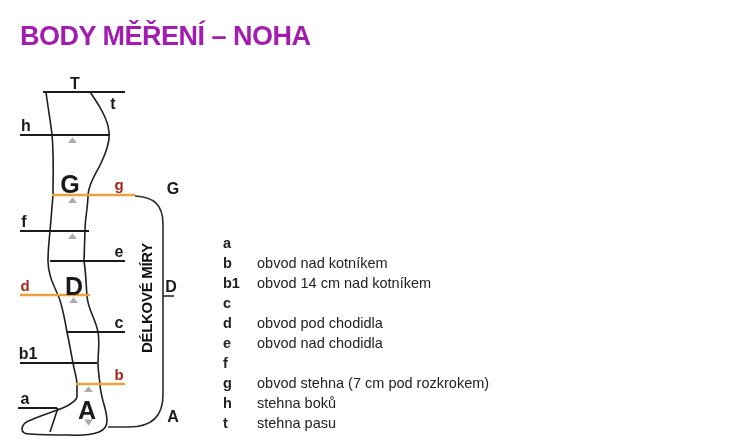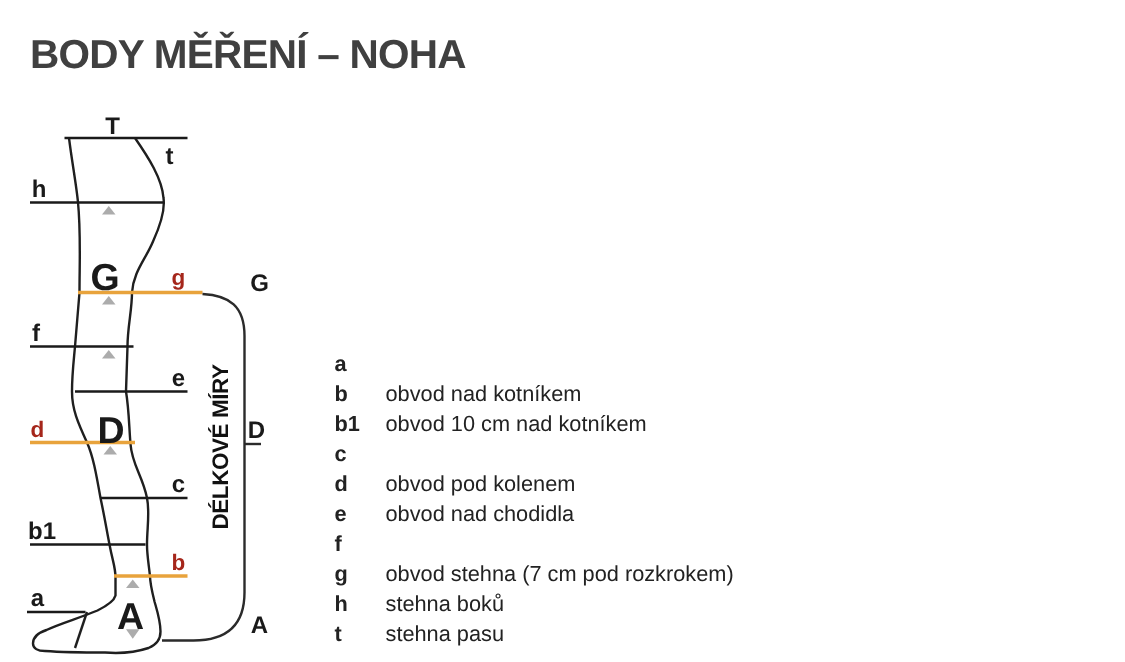"BODY MĚŘENÍ – NOHA" .page-title { color: #404040 -> #a21caf }
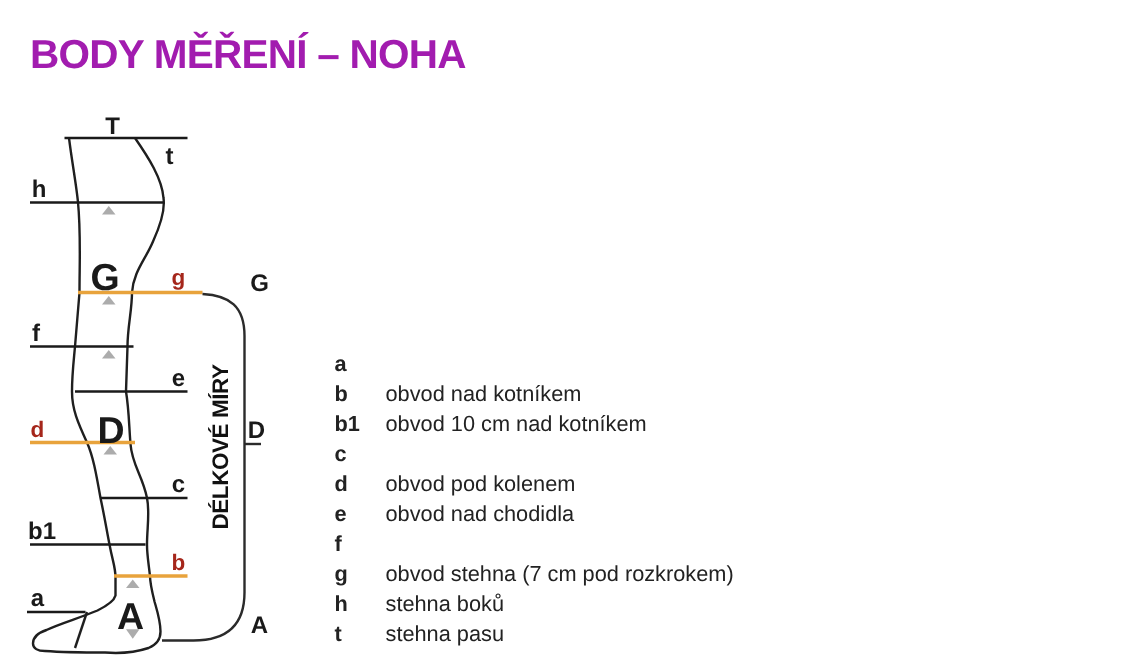"obvod 10 cm nad kotníkem" span.legend-label { text: 10 -> 14 }
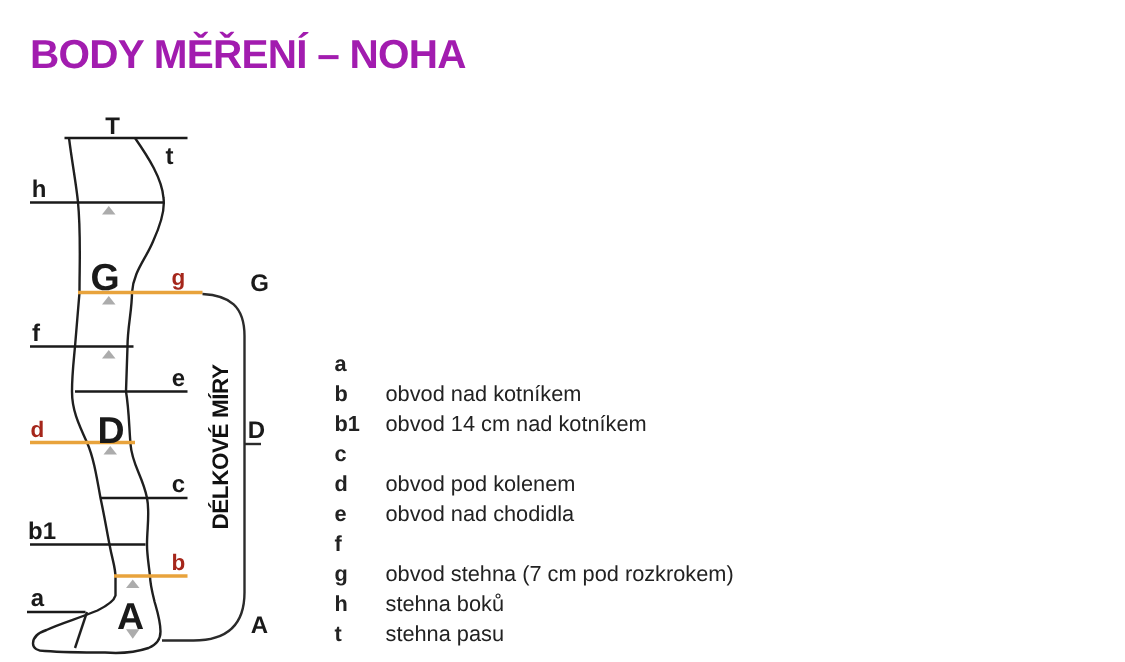"obvod pod kolenem" span.legend-label { text: kolenem -> chodidla }
